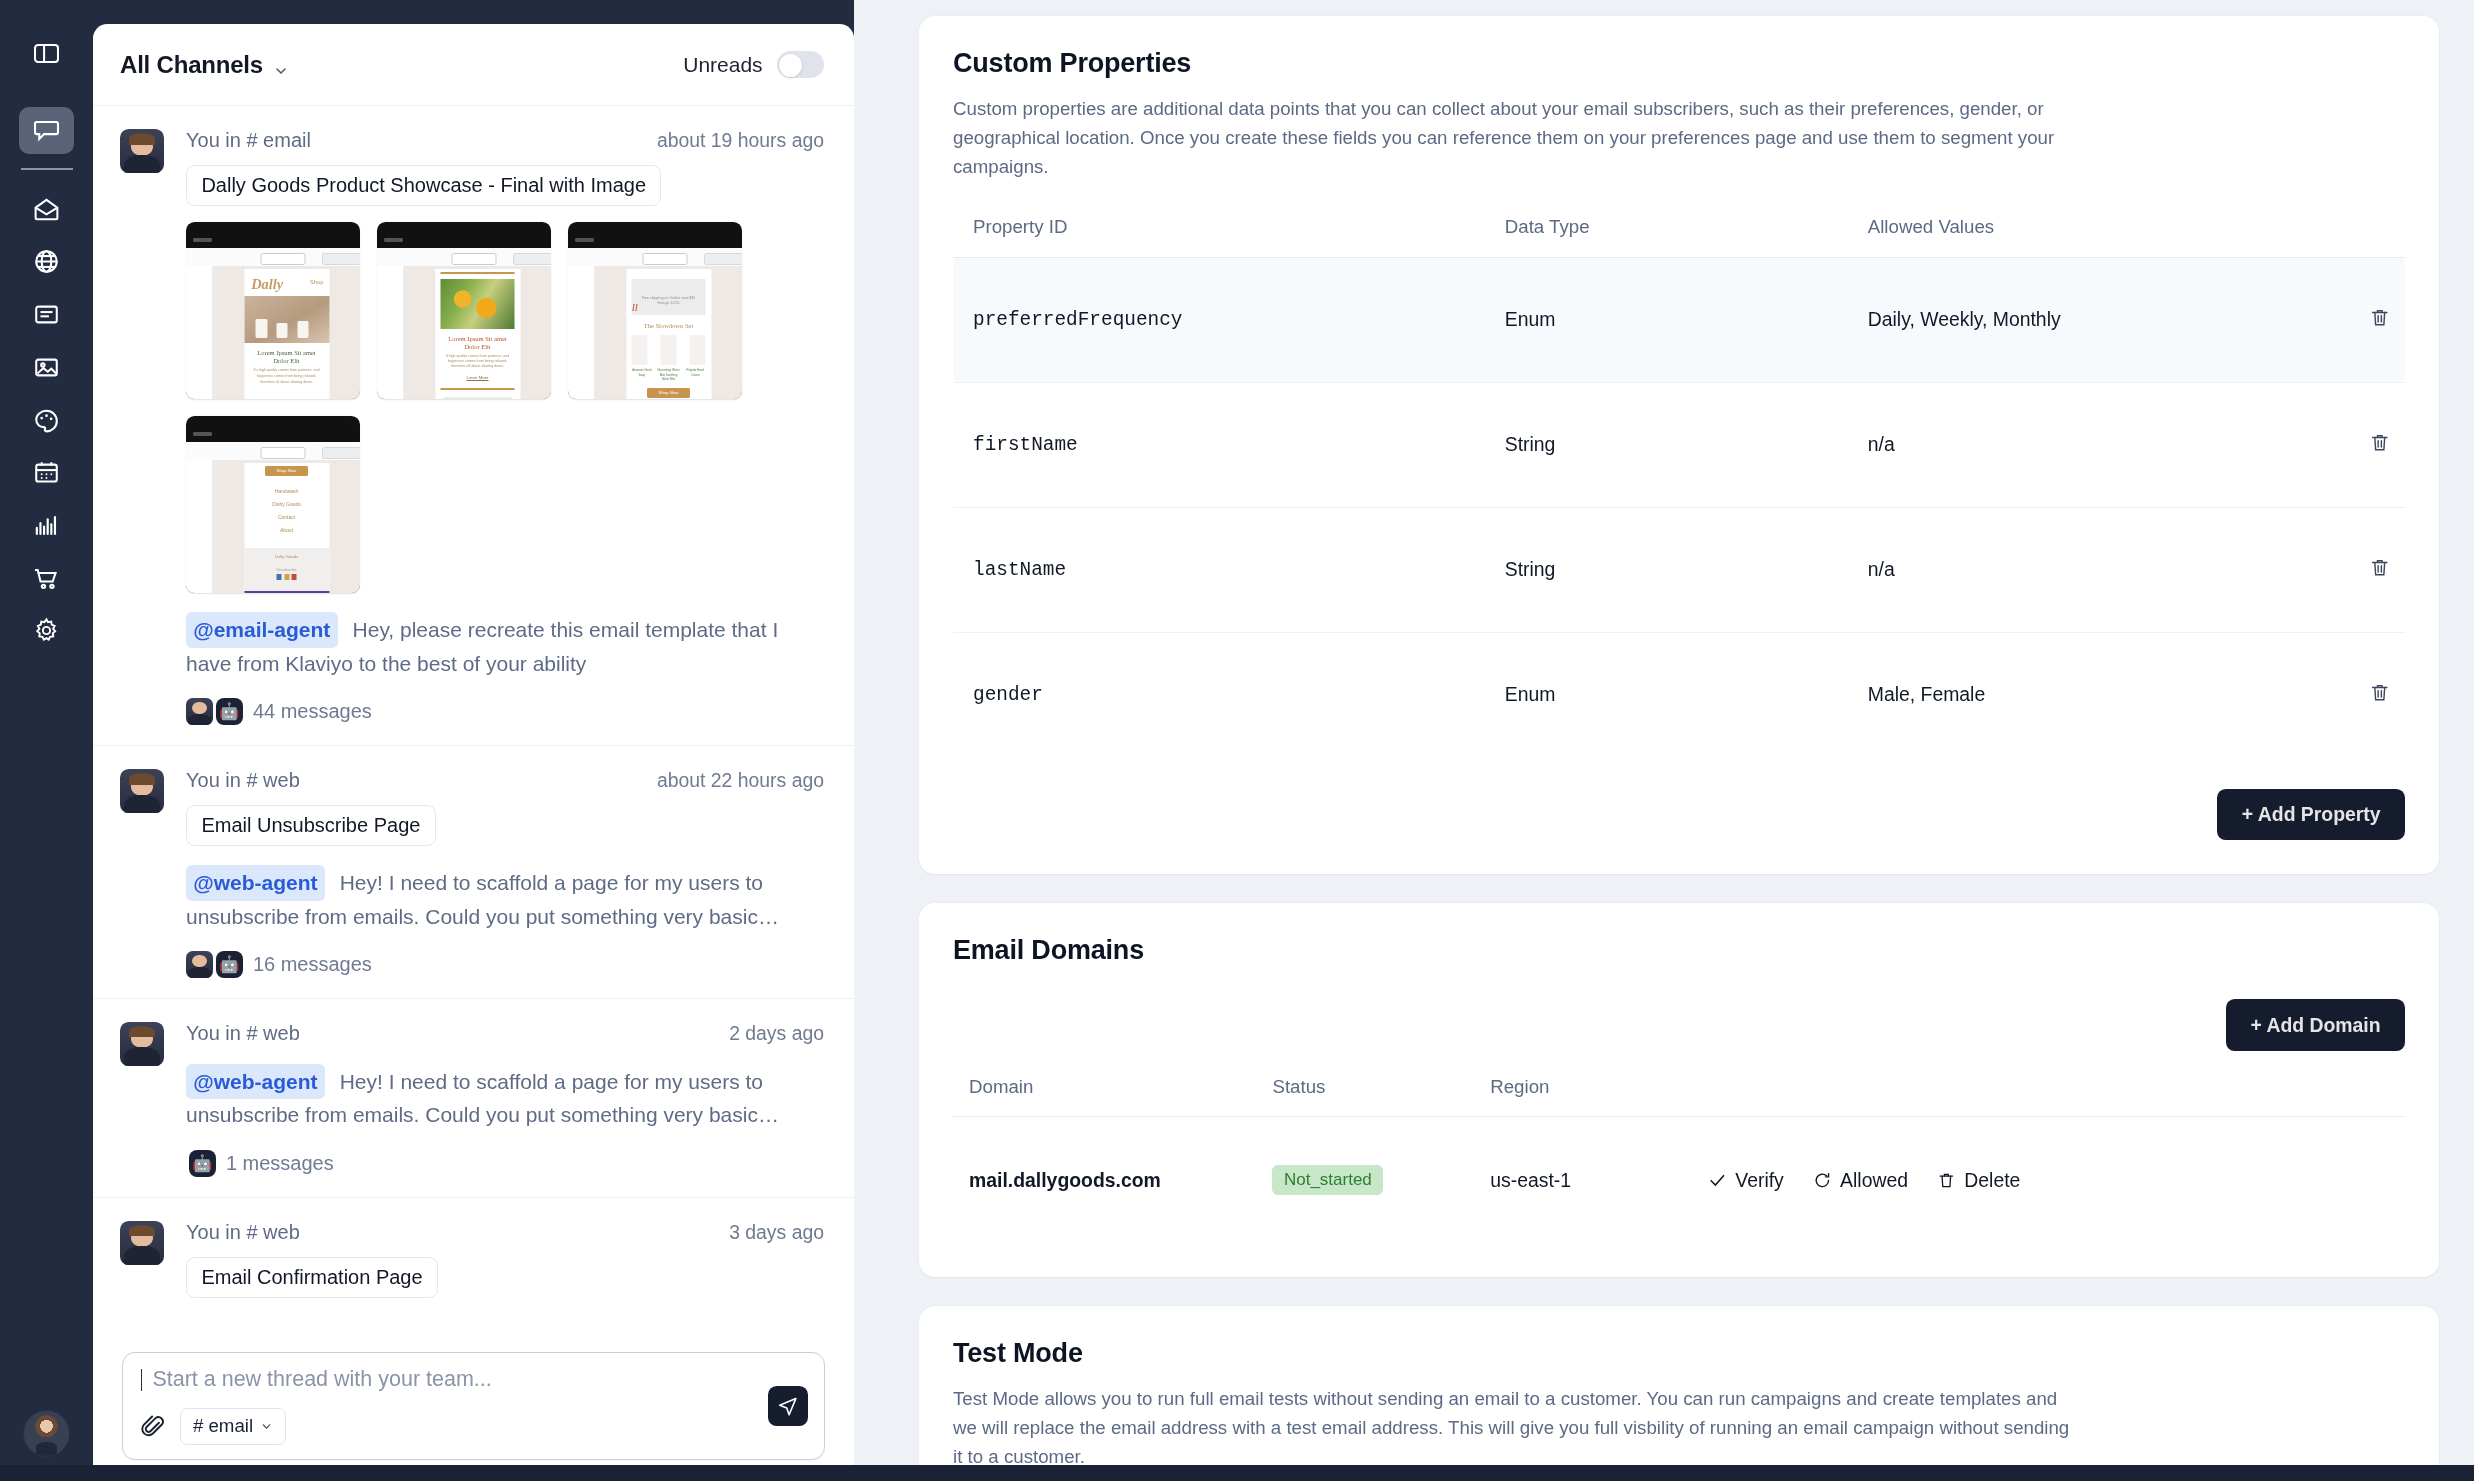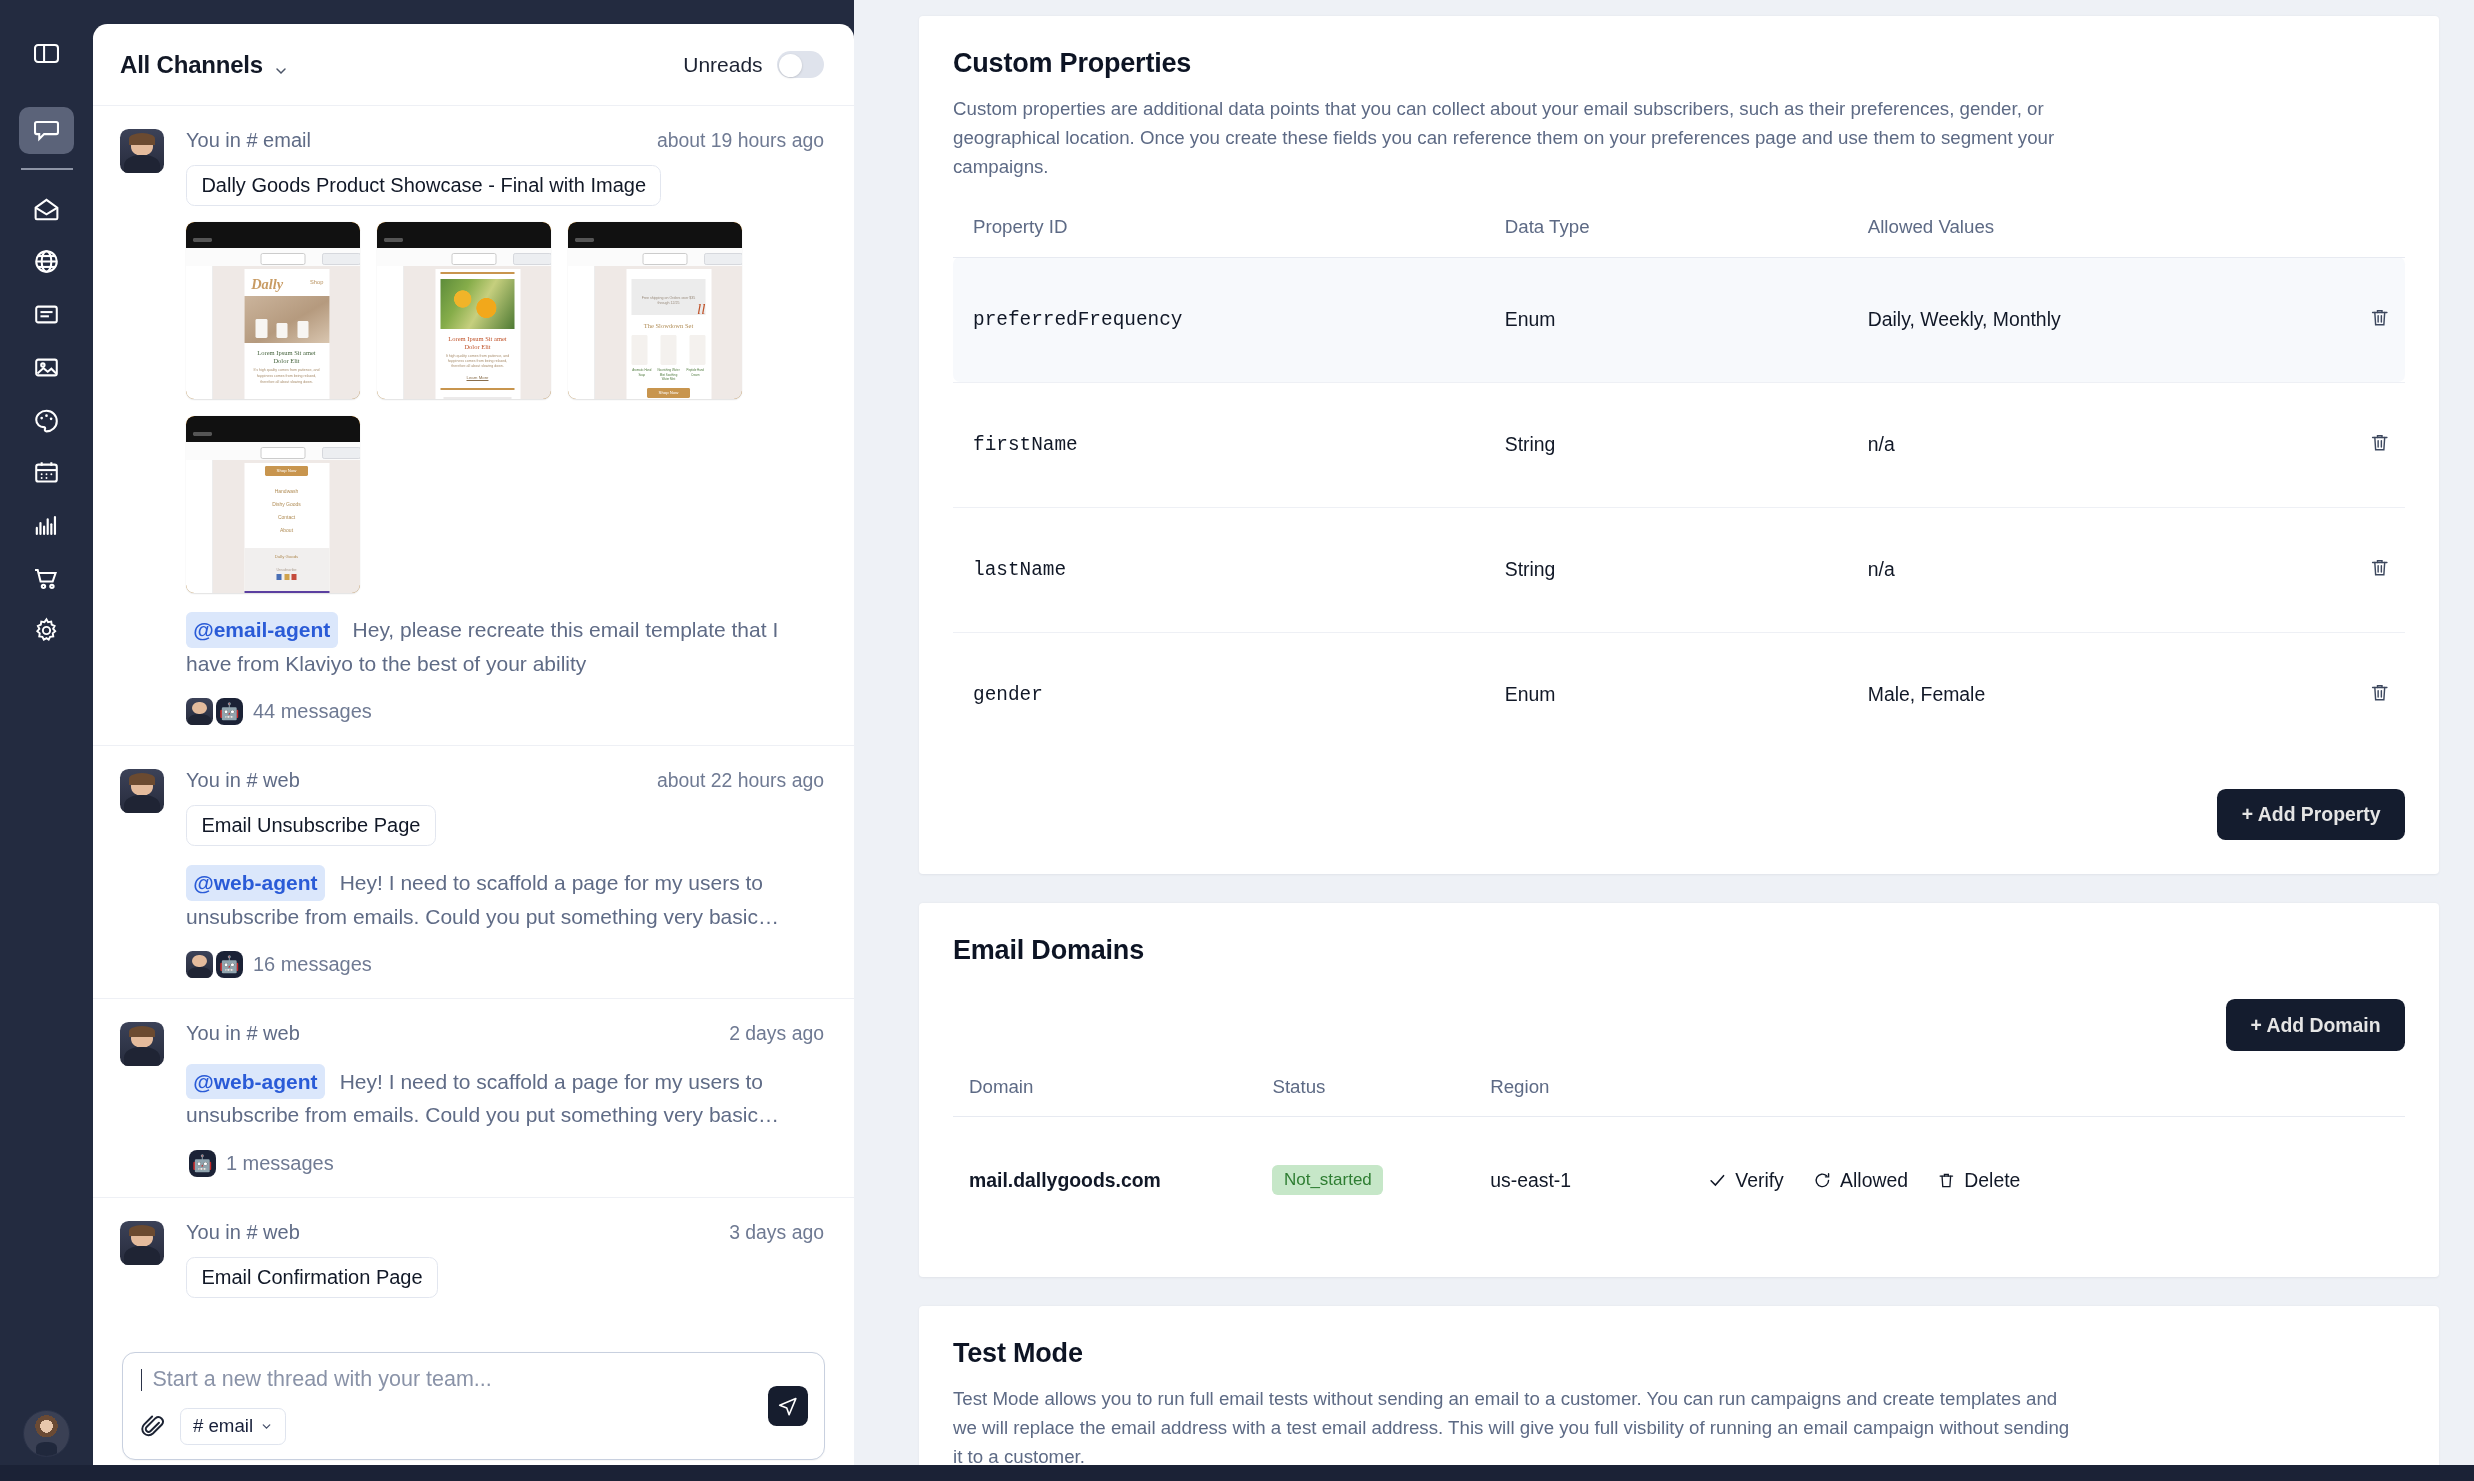"Custom Properties" .card { border-radius: 4px -> 16px }
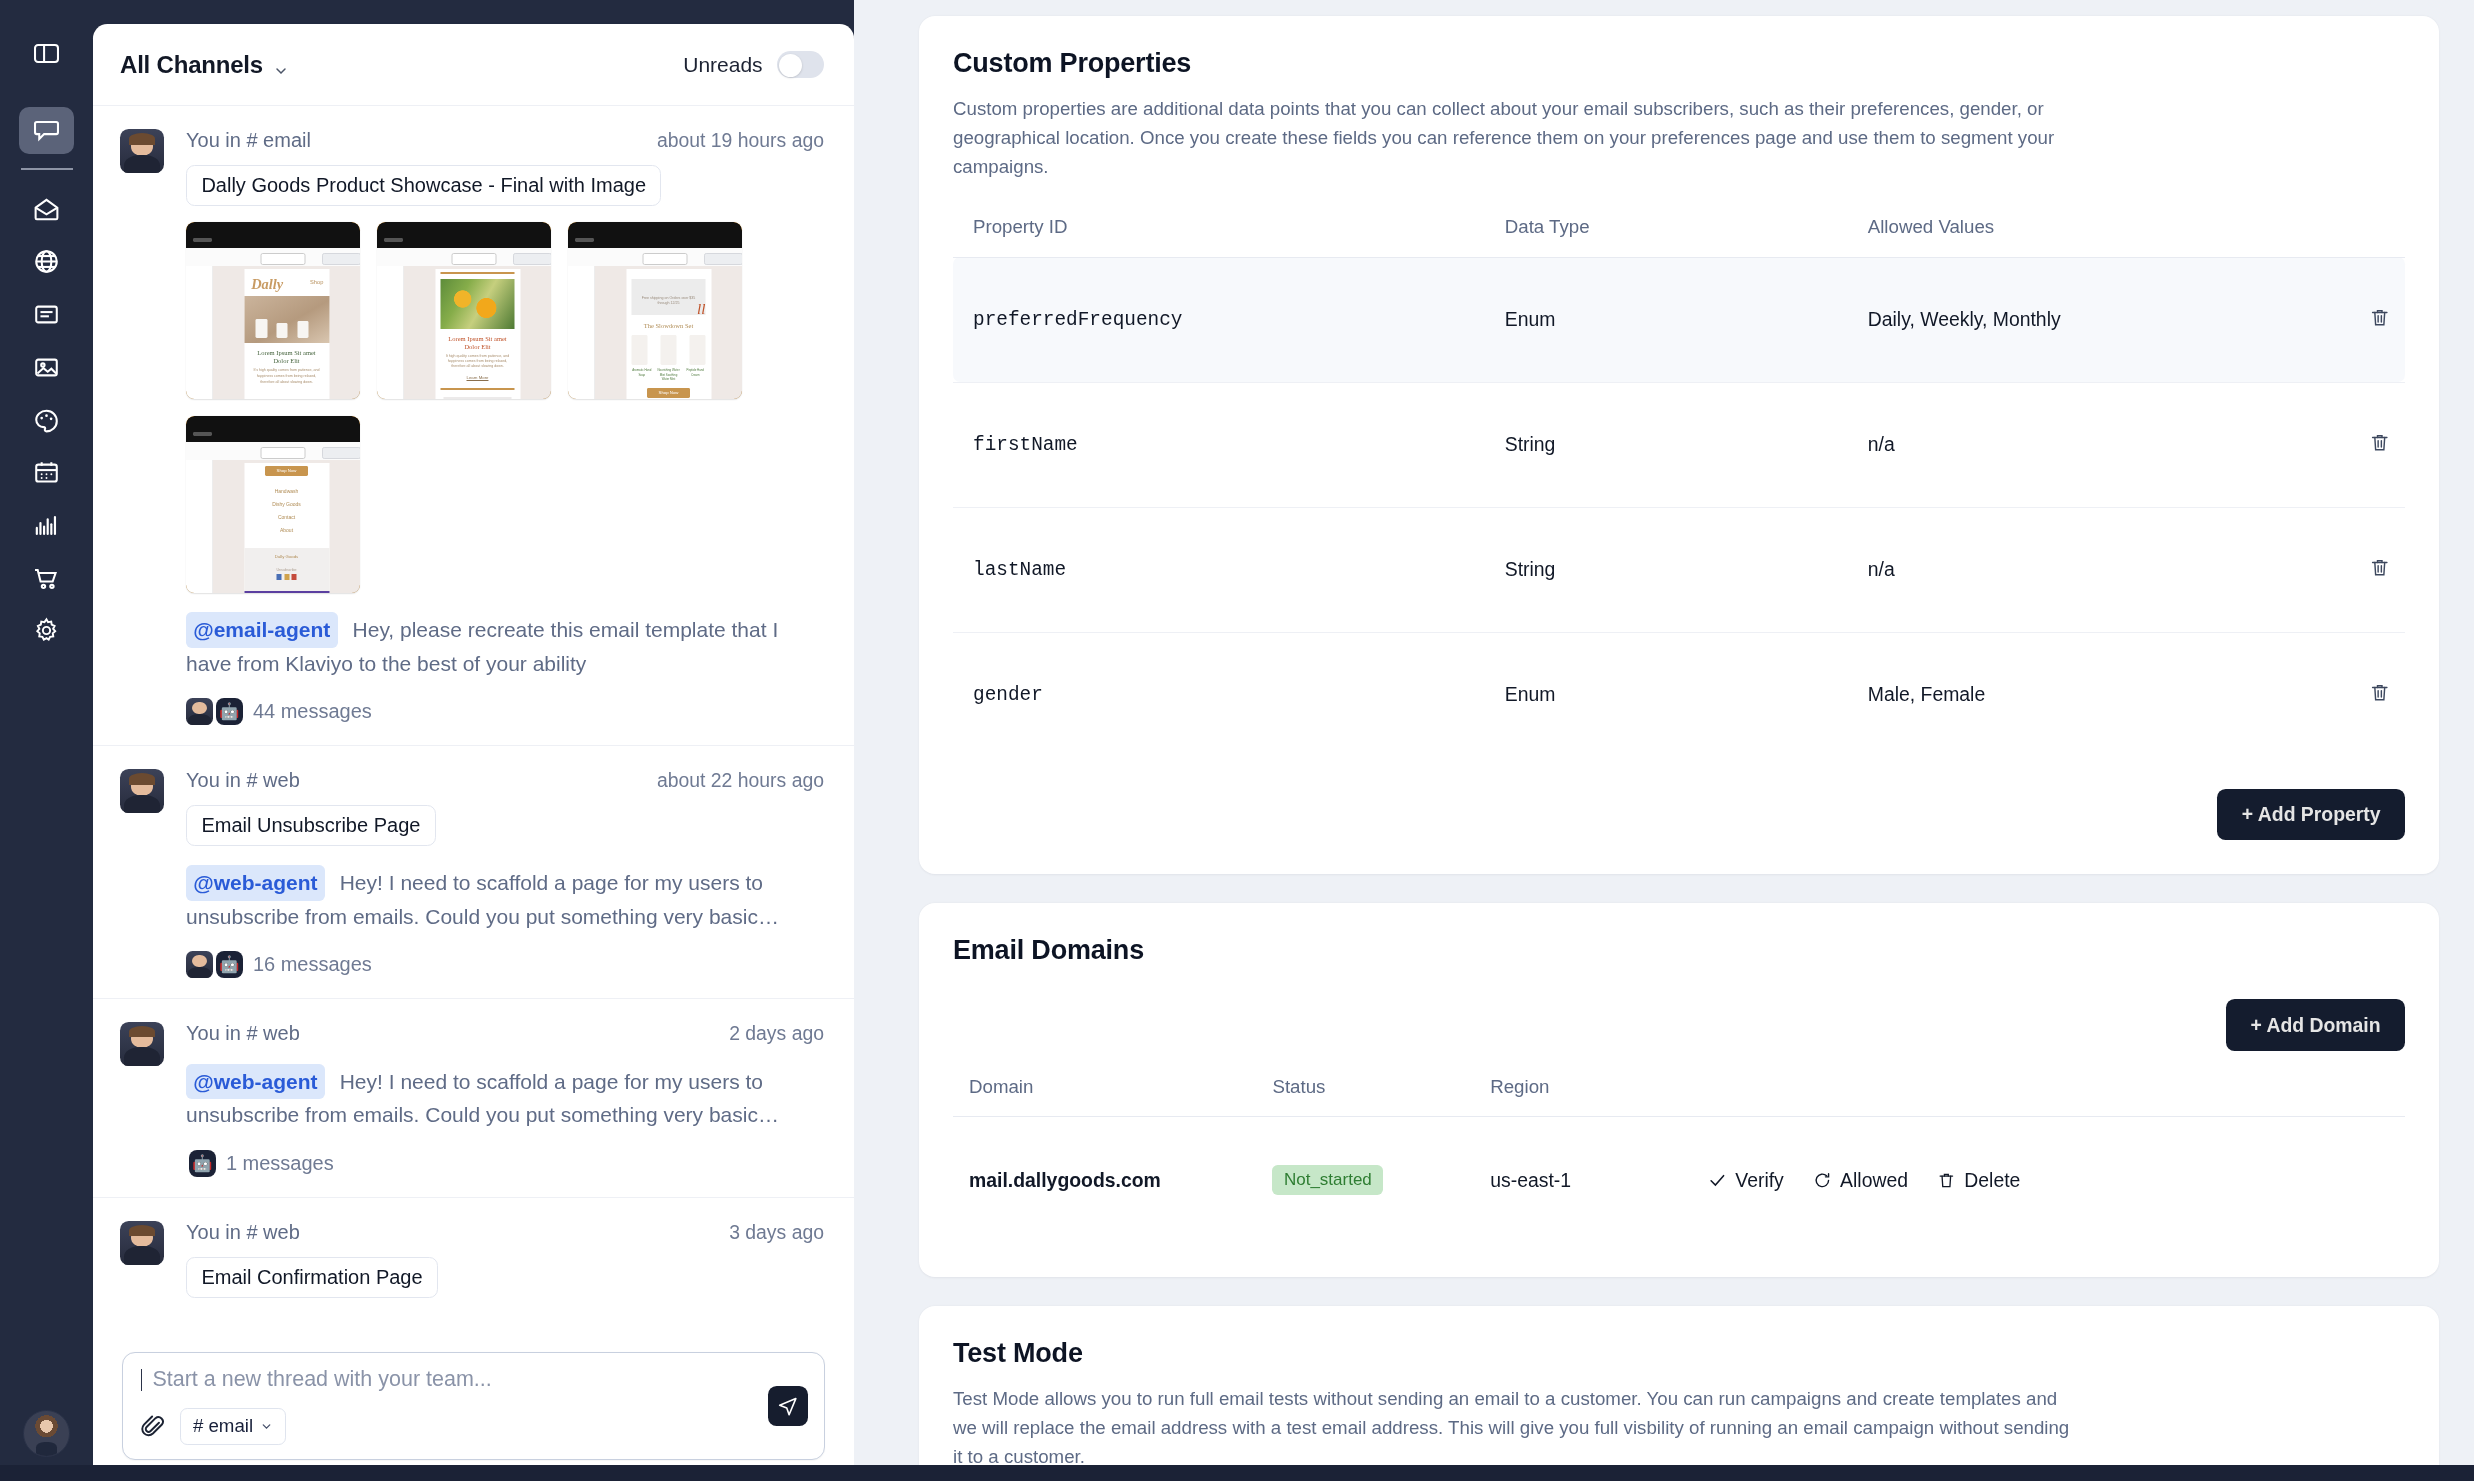"ll" .s3 .banner .ll { font-size: 15px -> 11px; text-align: right -> left }
